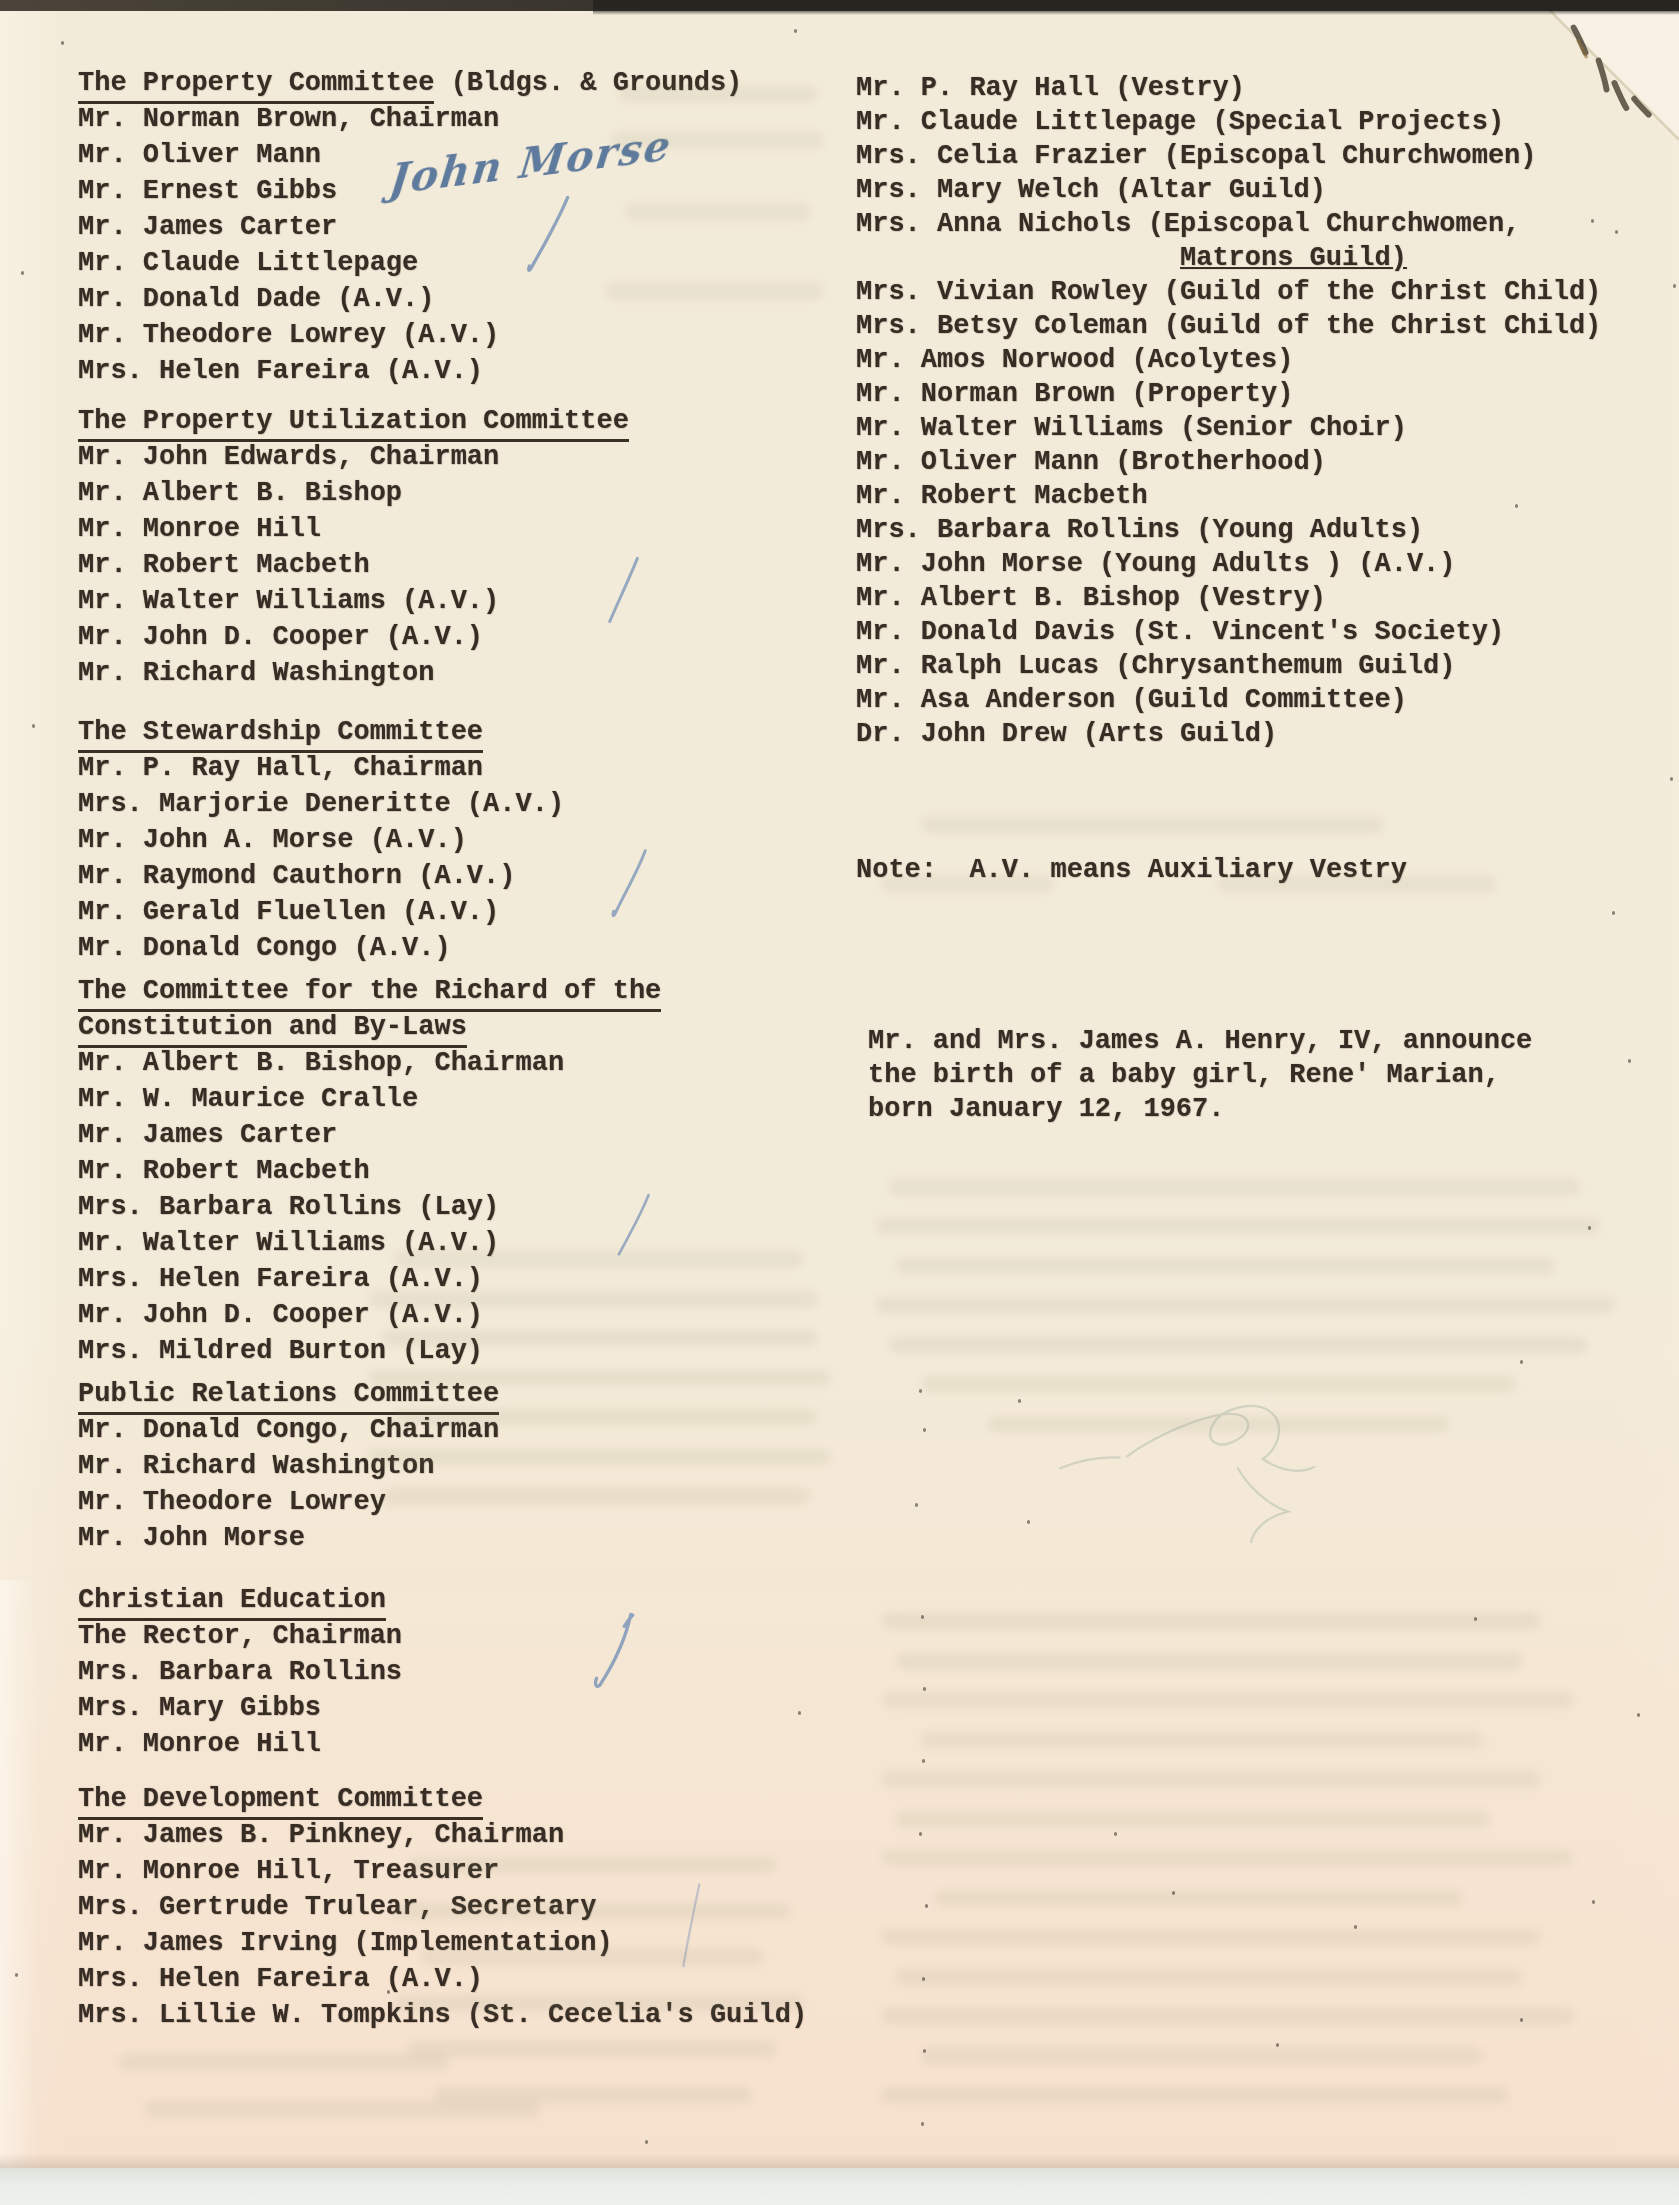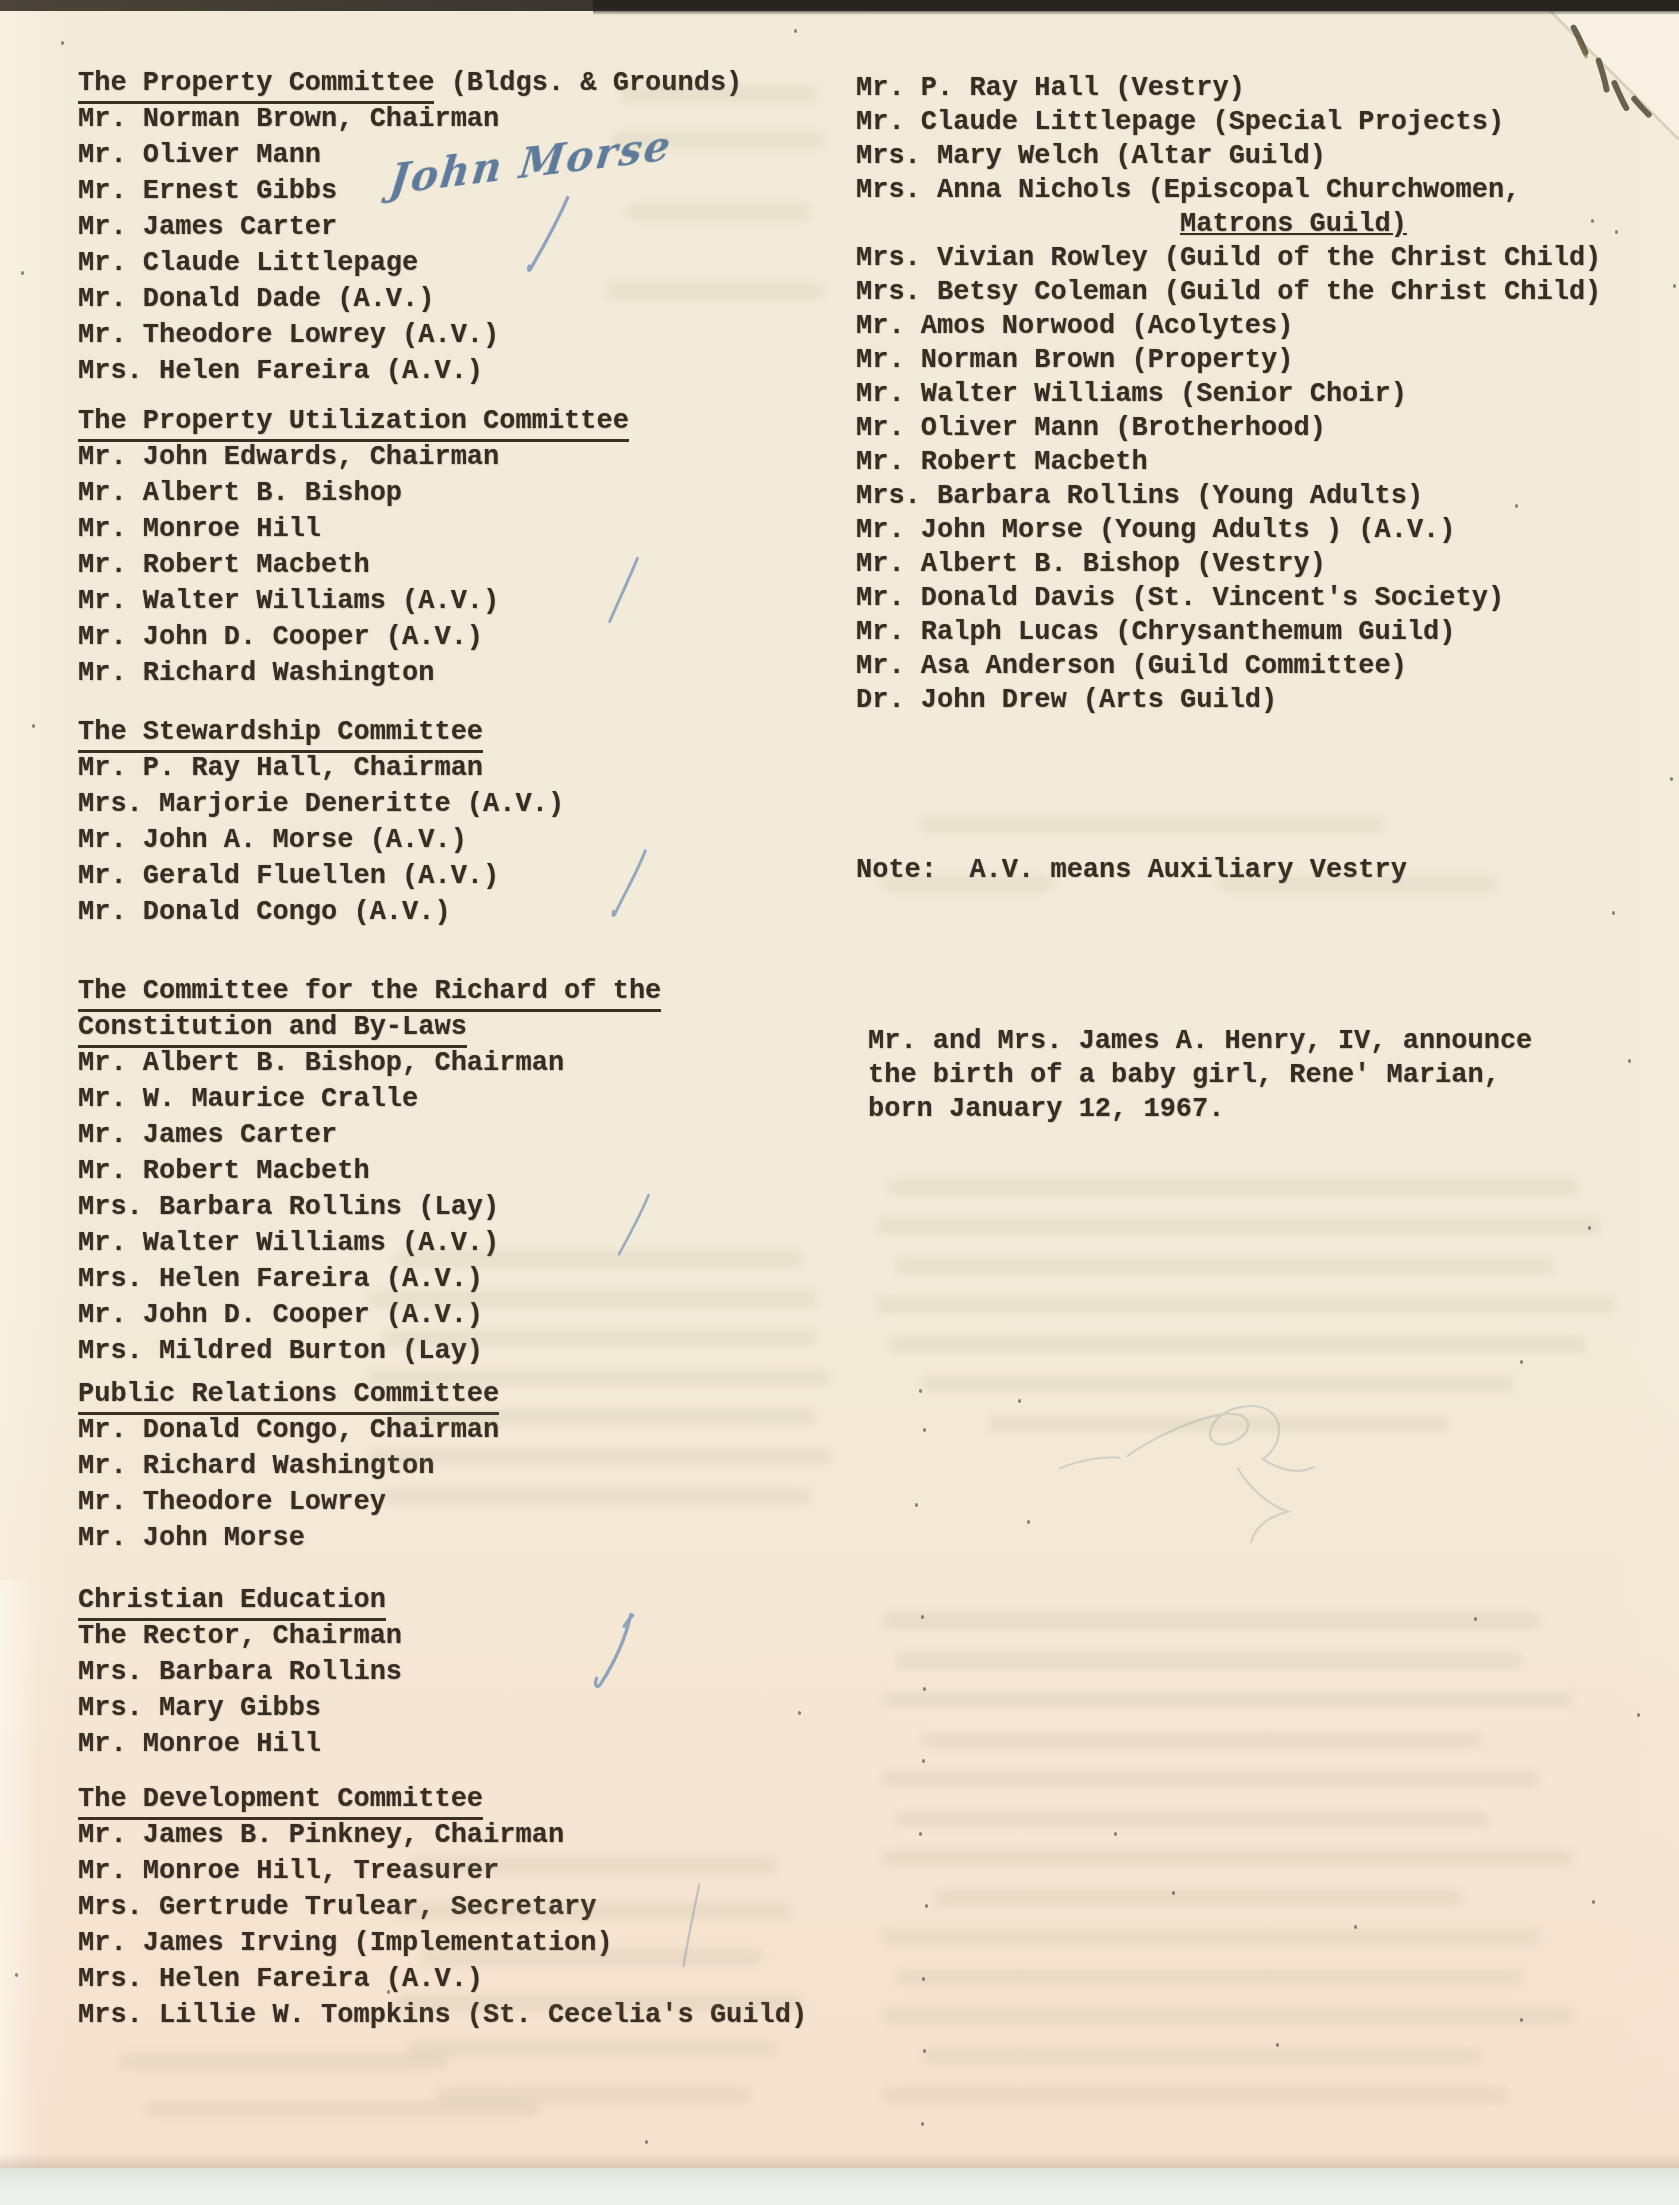"Mrs. Celia Frazier (Episcopal" div.line { html: none -> <div>Mrs. Celia Frazier (Episcopal Churchwomen)</div> }
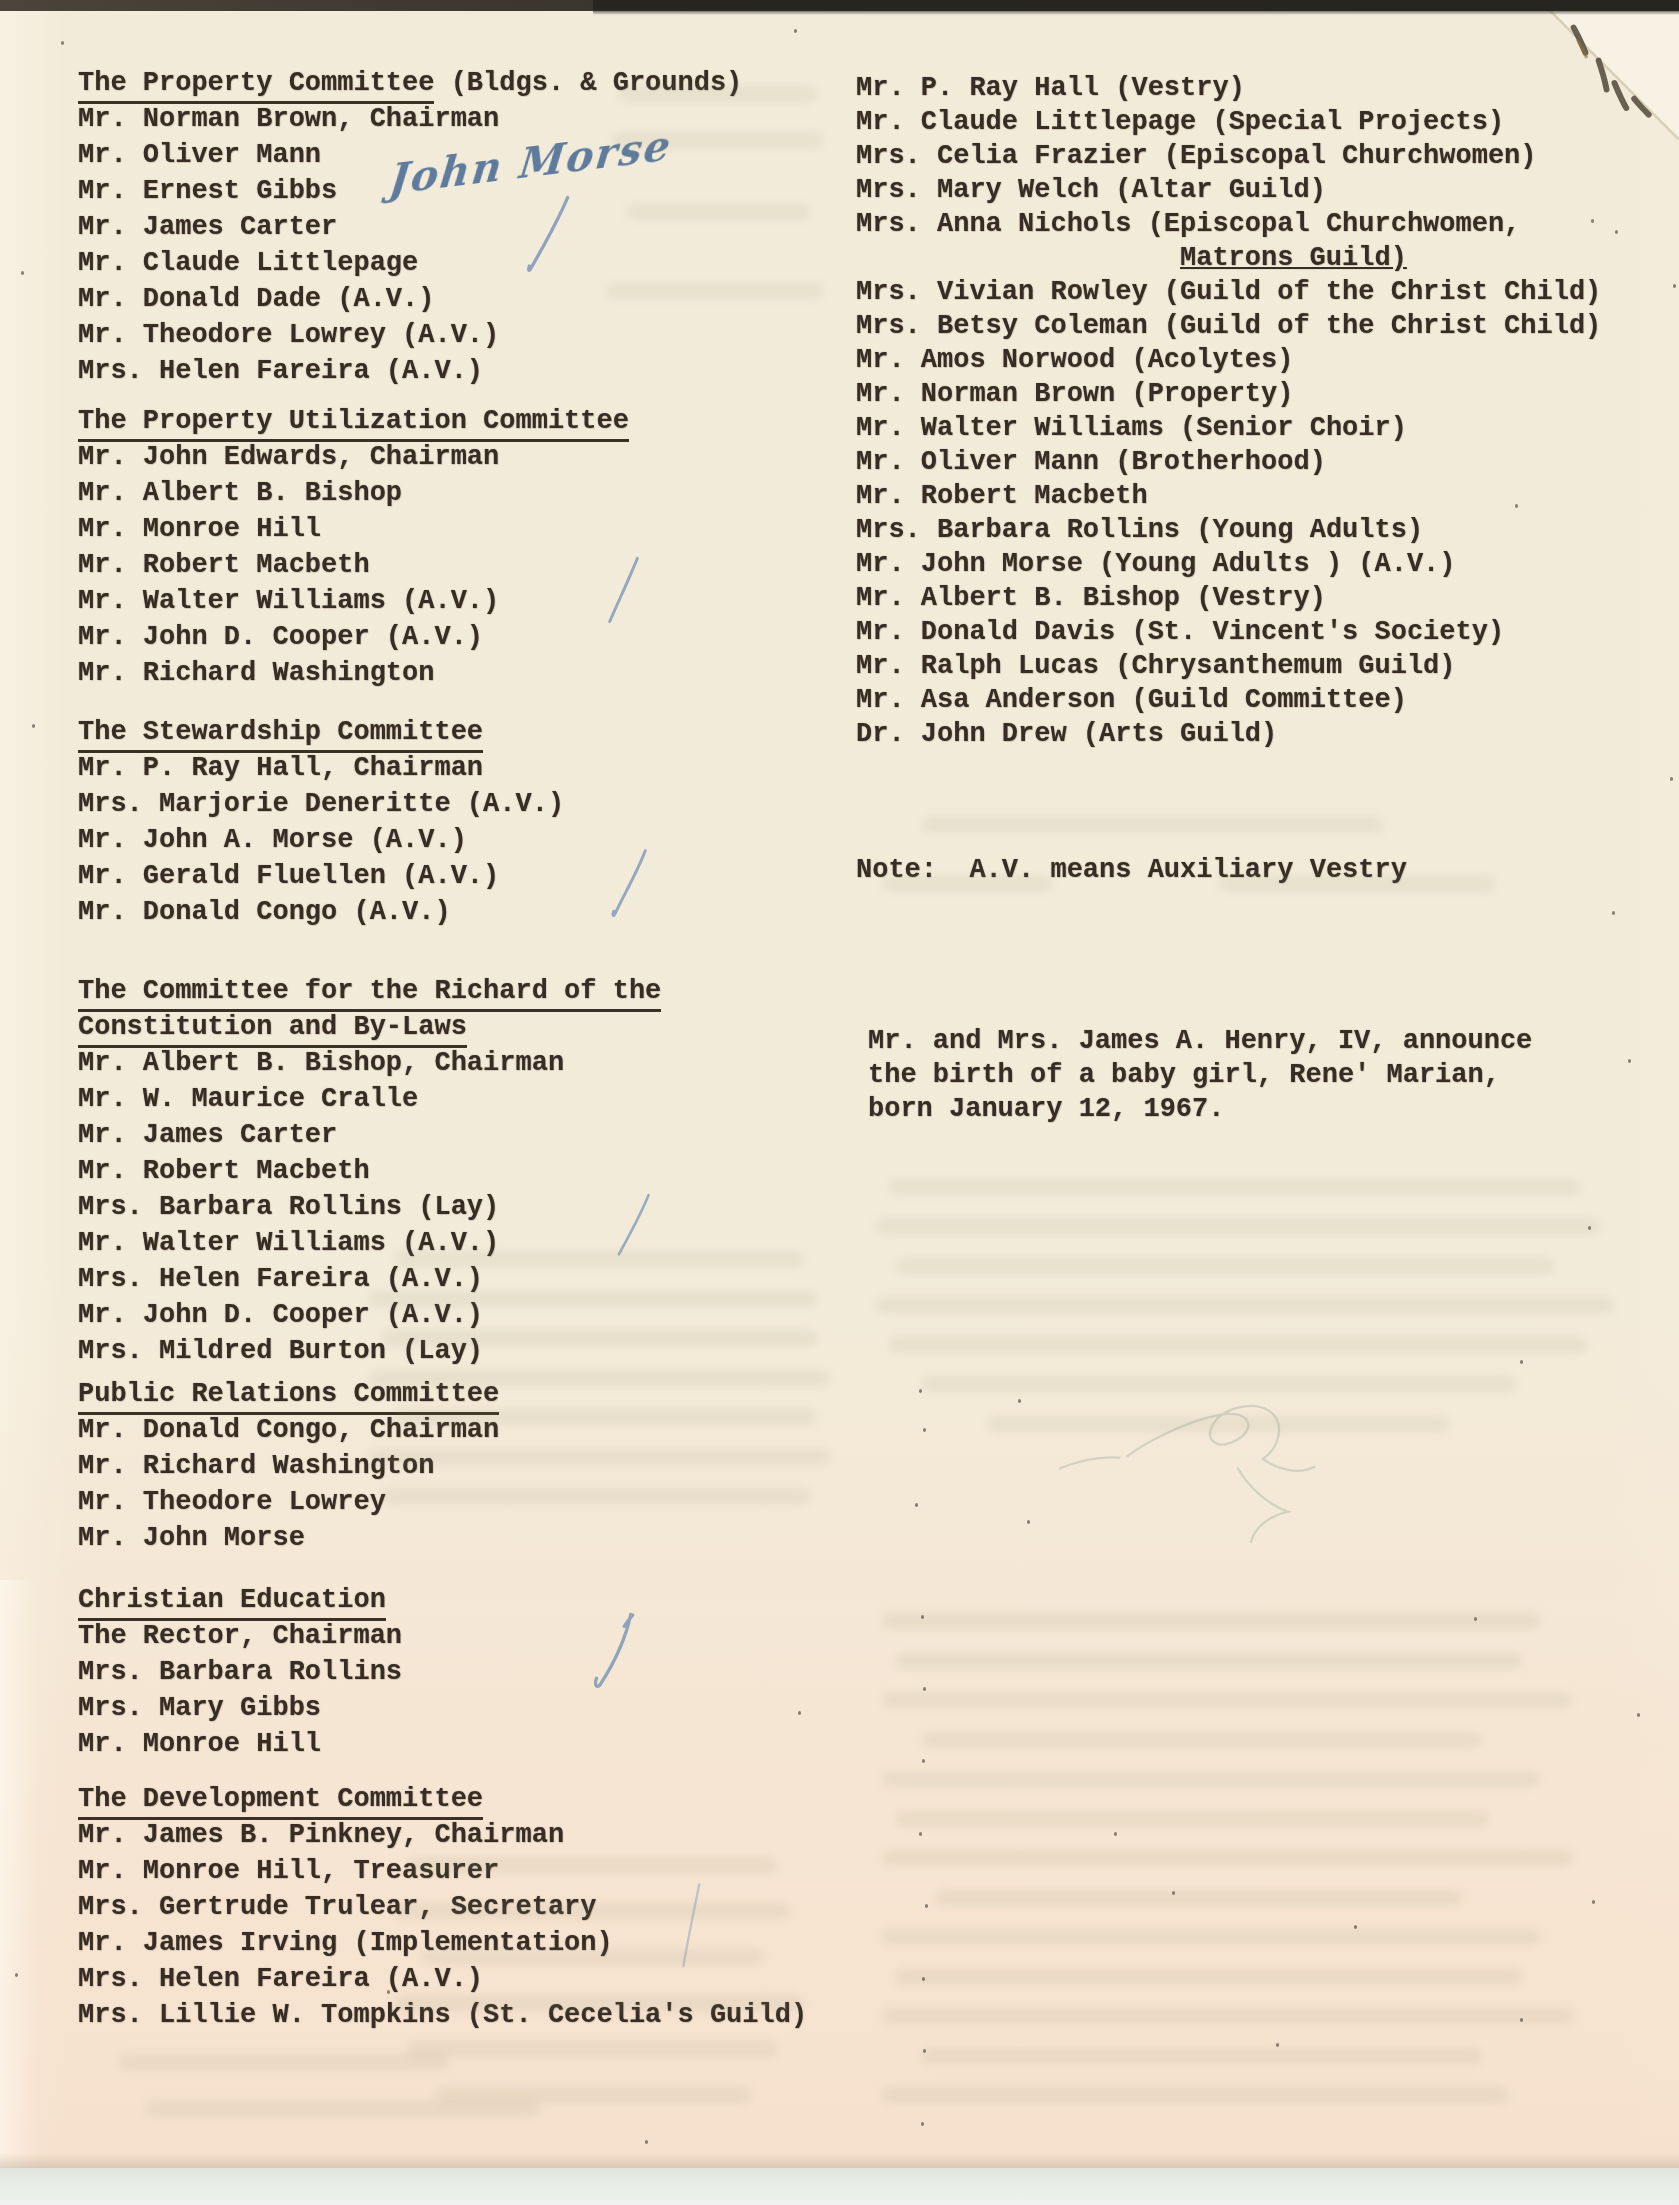"Mr. Raymond Cauthorn (A.V.)" div.line { html: none -> <div>Mr. Raymond Cauthorn (A.V.)</div> }
